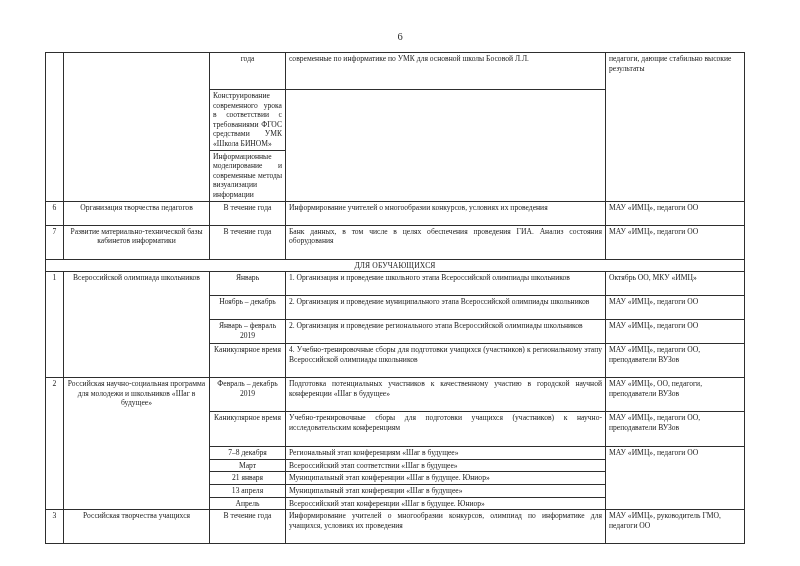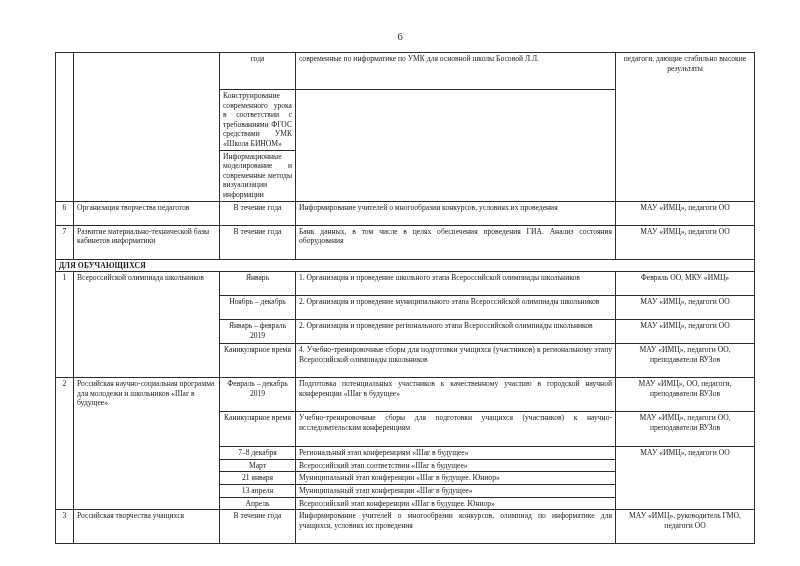"года" .table-wrap { left: 55px -> 45px }
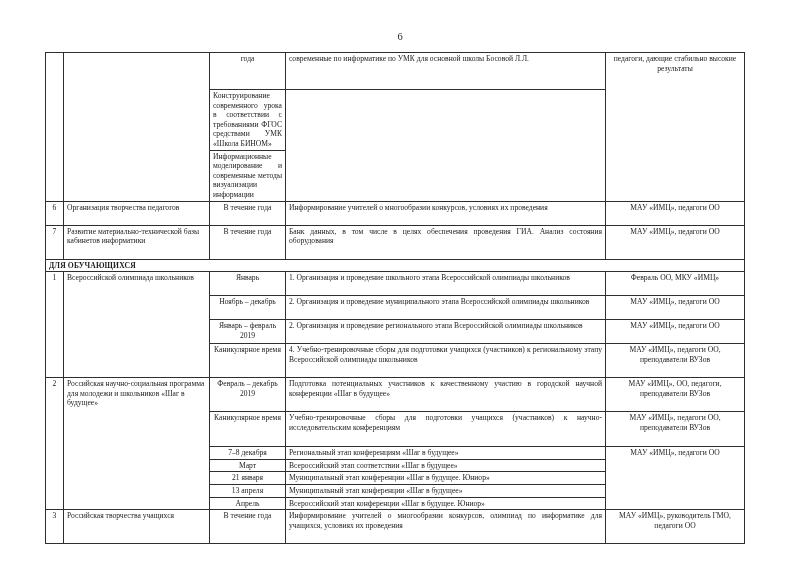"педагоги, дающие стабильно высокие" td.c-resp { text-align: center -> none }
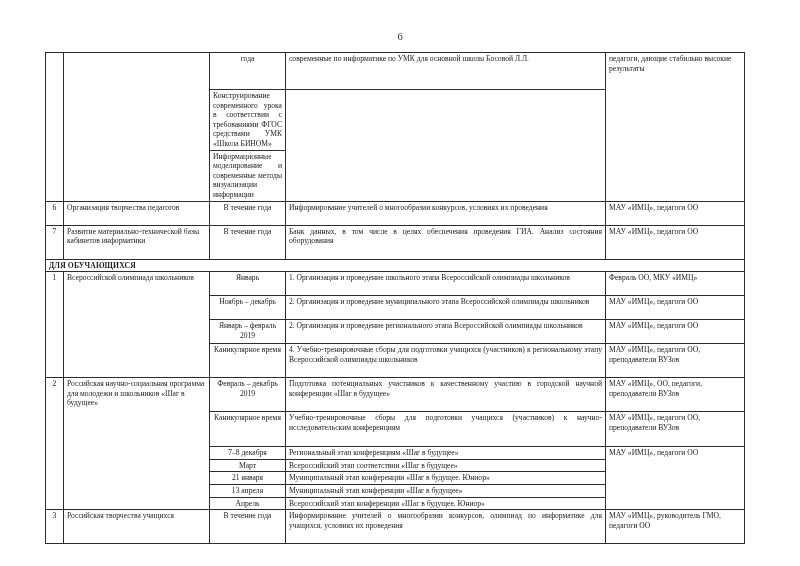"Организация творчества педагогов" td.c-name { text-align: none -> center }
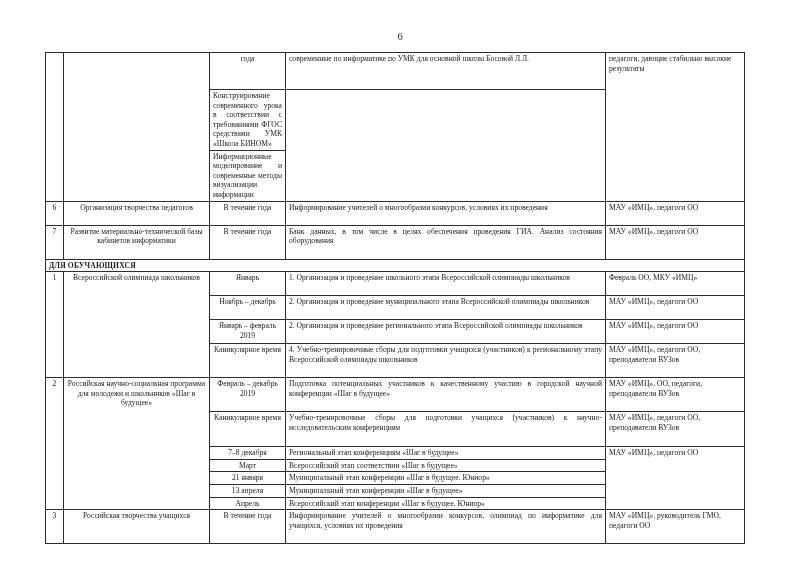"ДЛЯ ОБУЧАЮЩИХСЯ" td.section { font-weight: bold -> normal; text-align: none -> center }
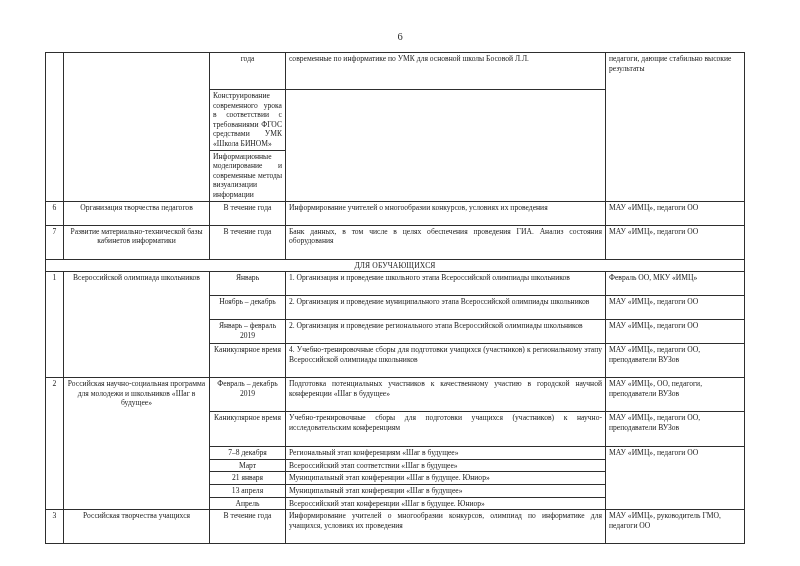"Февраль ОО, МКУ «ИМЦ»" td.c-resp { text: Февраль -> Октябрь }
